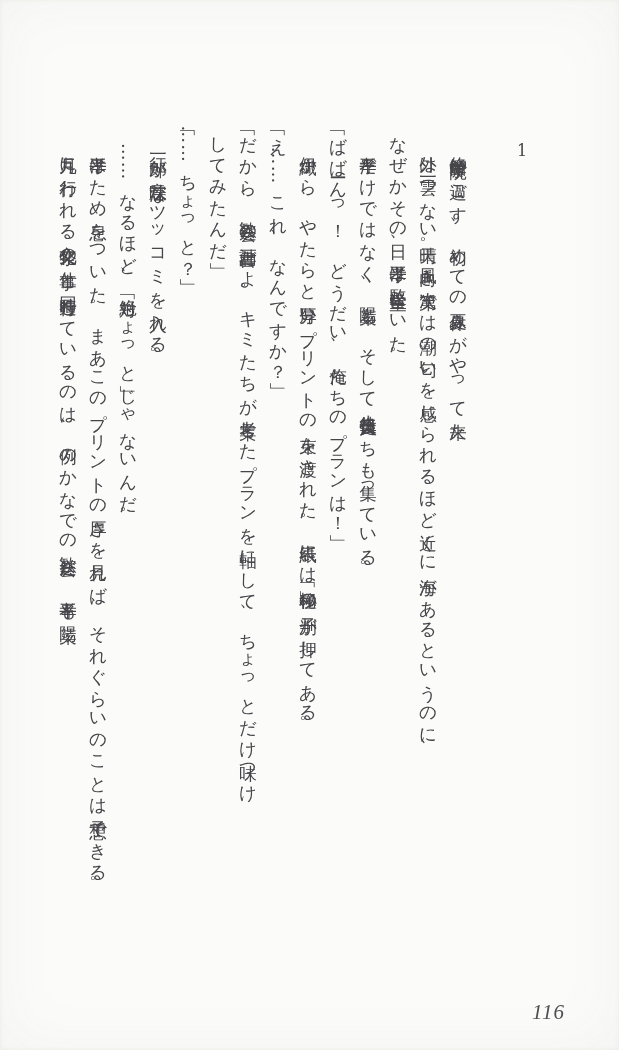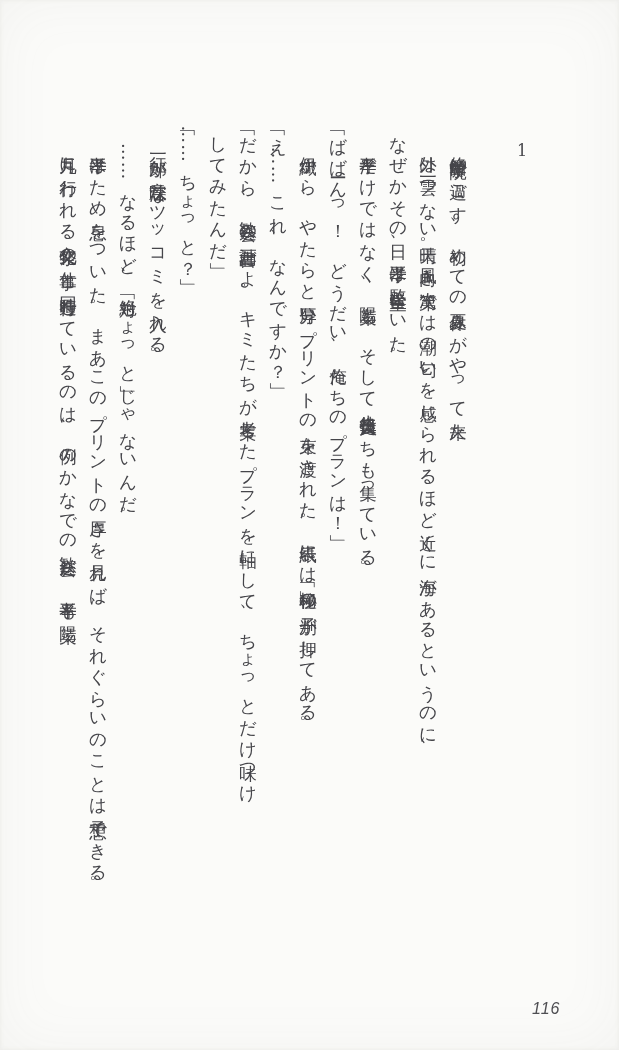"116" .page-number { font-family: Liberation Sans, sans-serif -> Liberation Serif, serif; font-size: 16px -> 21px }
